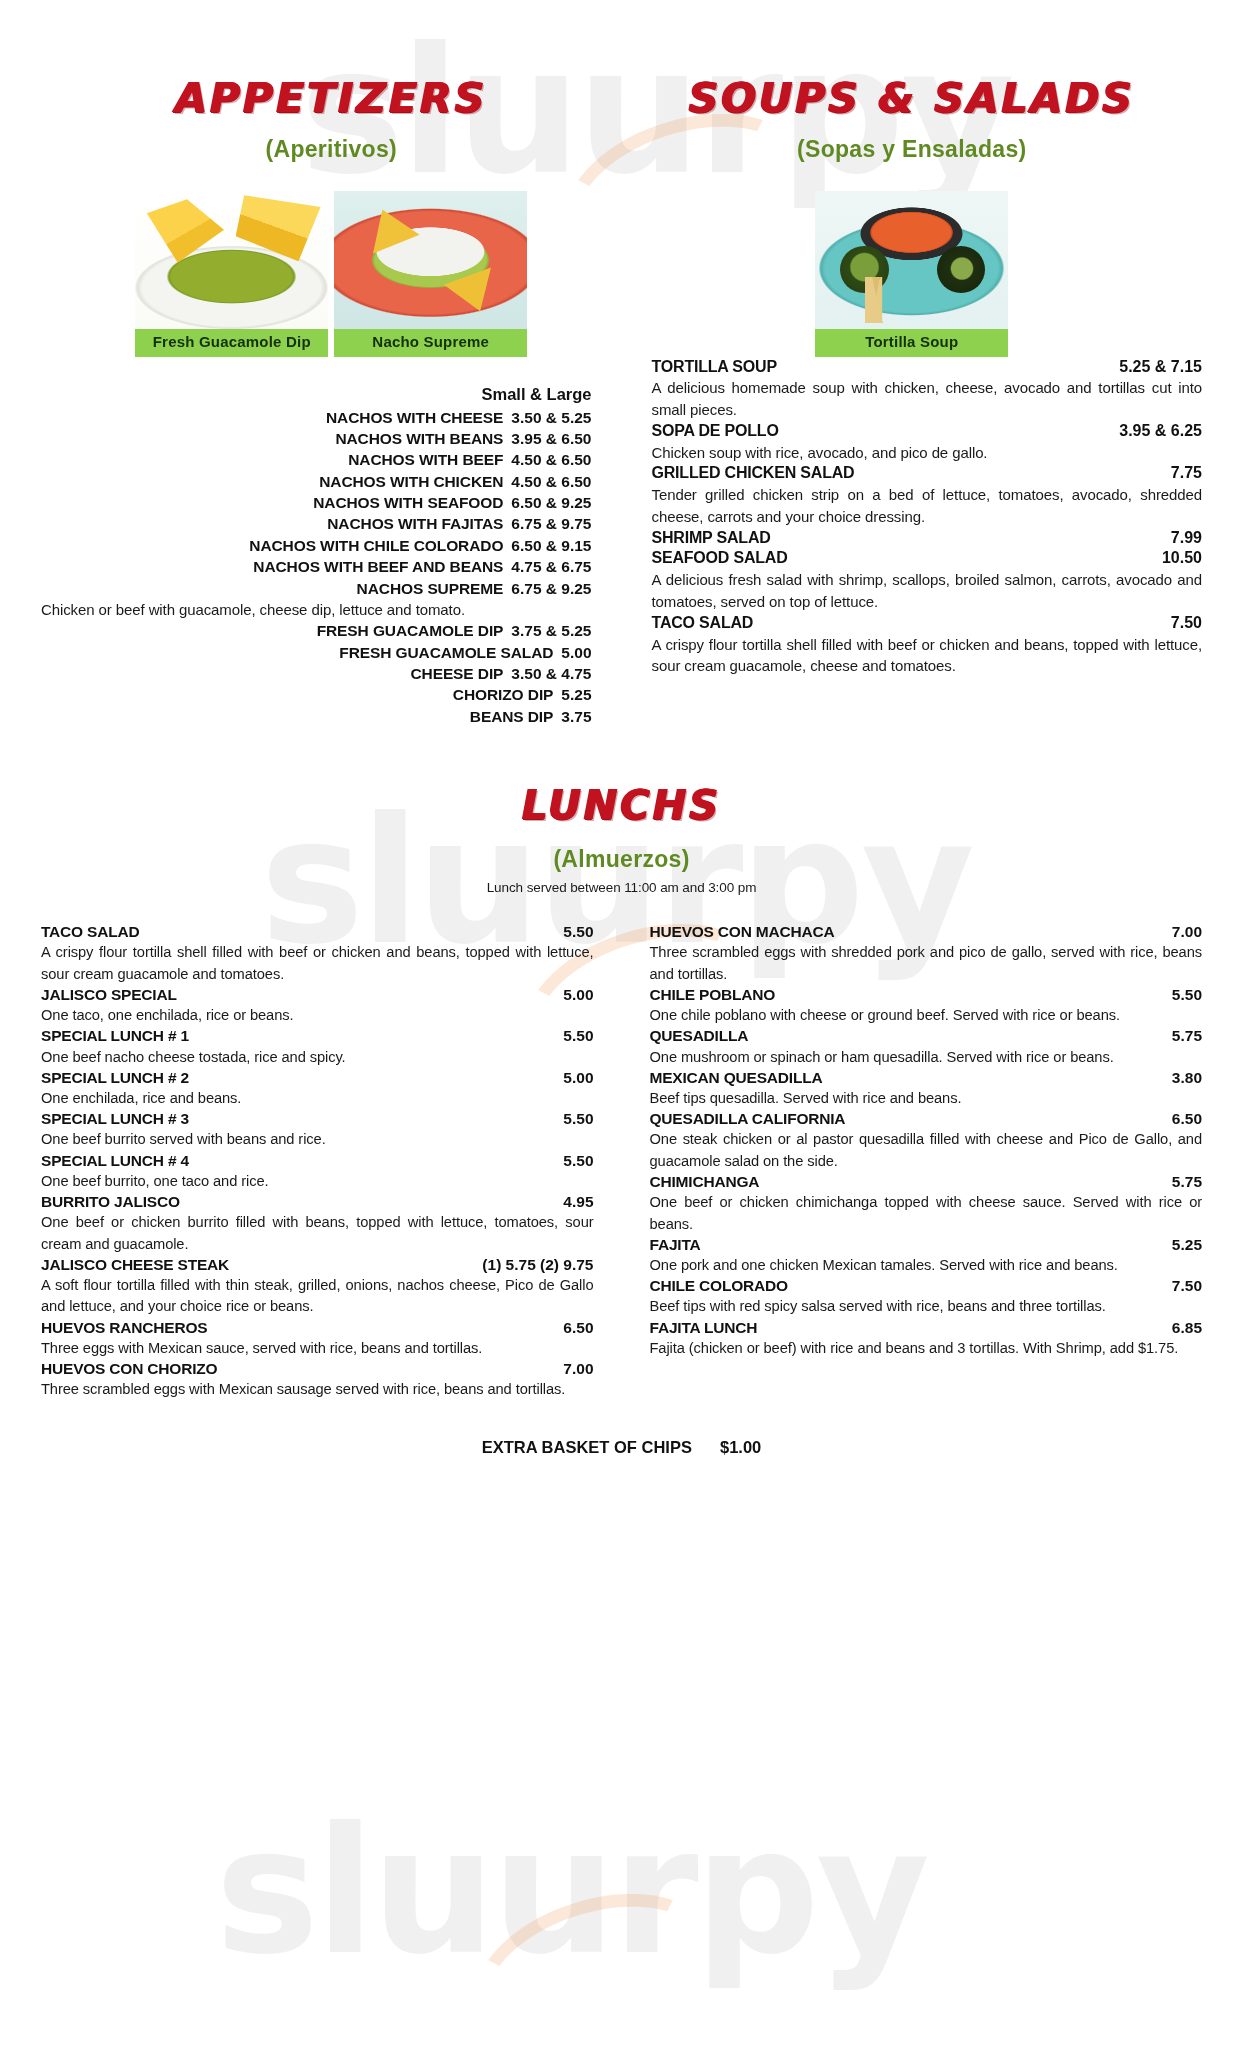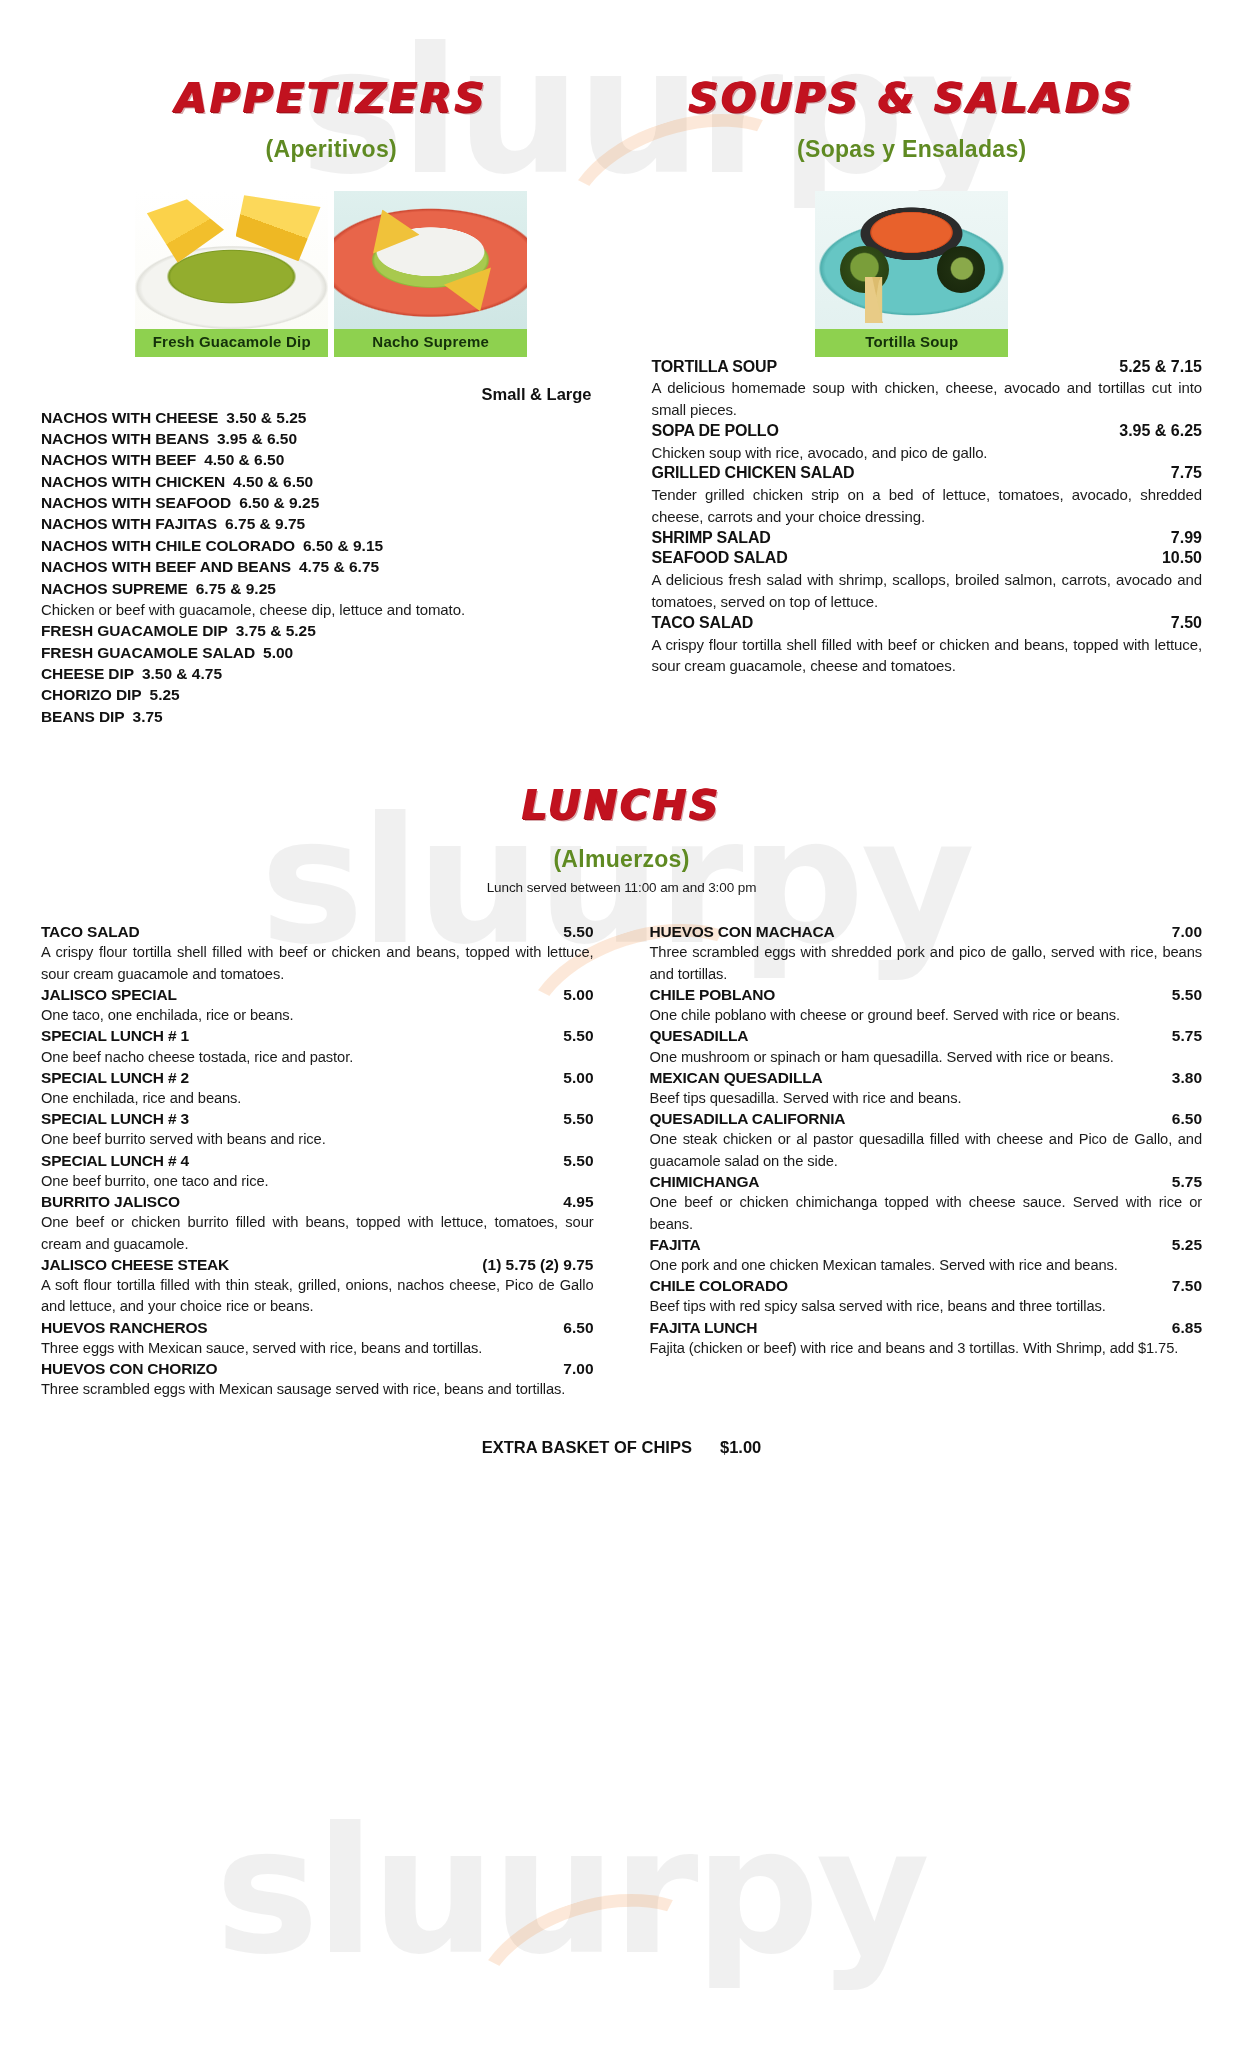"NACHOS WITH CHEESE" .prow { justify-content: flex-start -> flex-end }
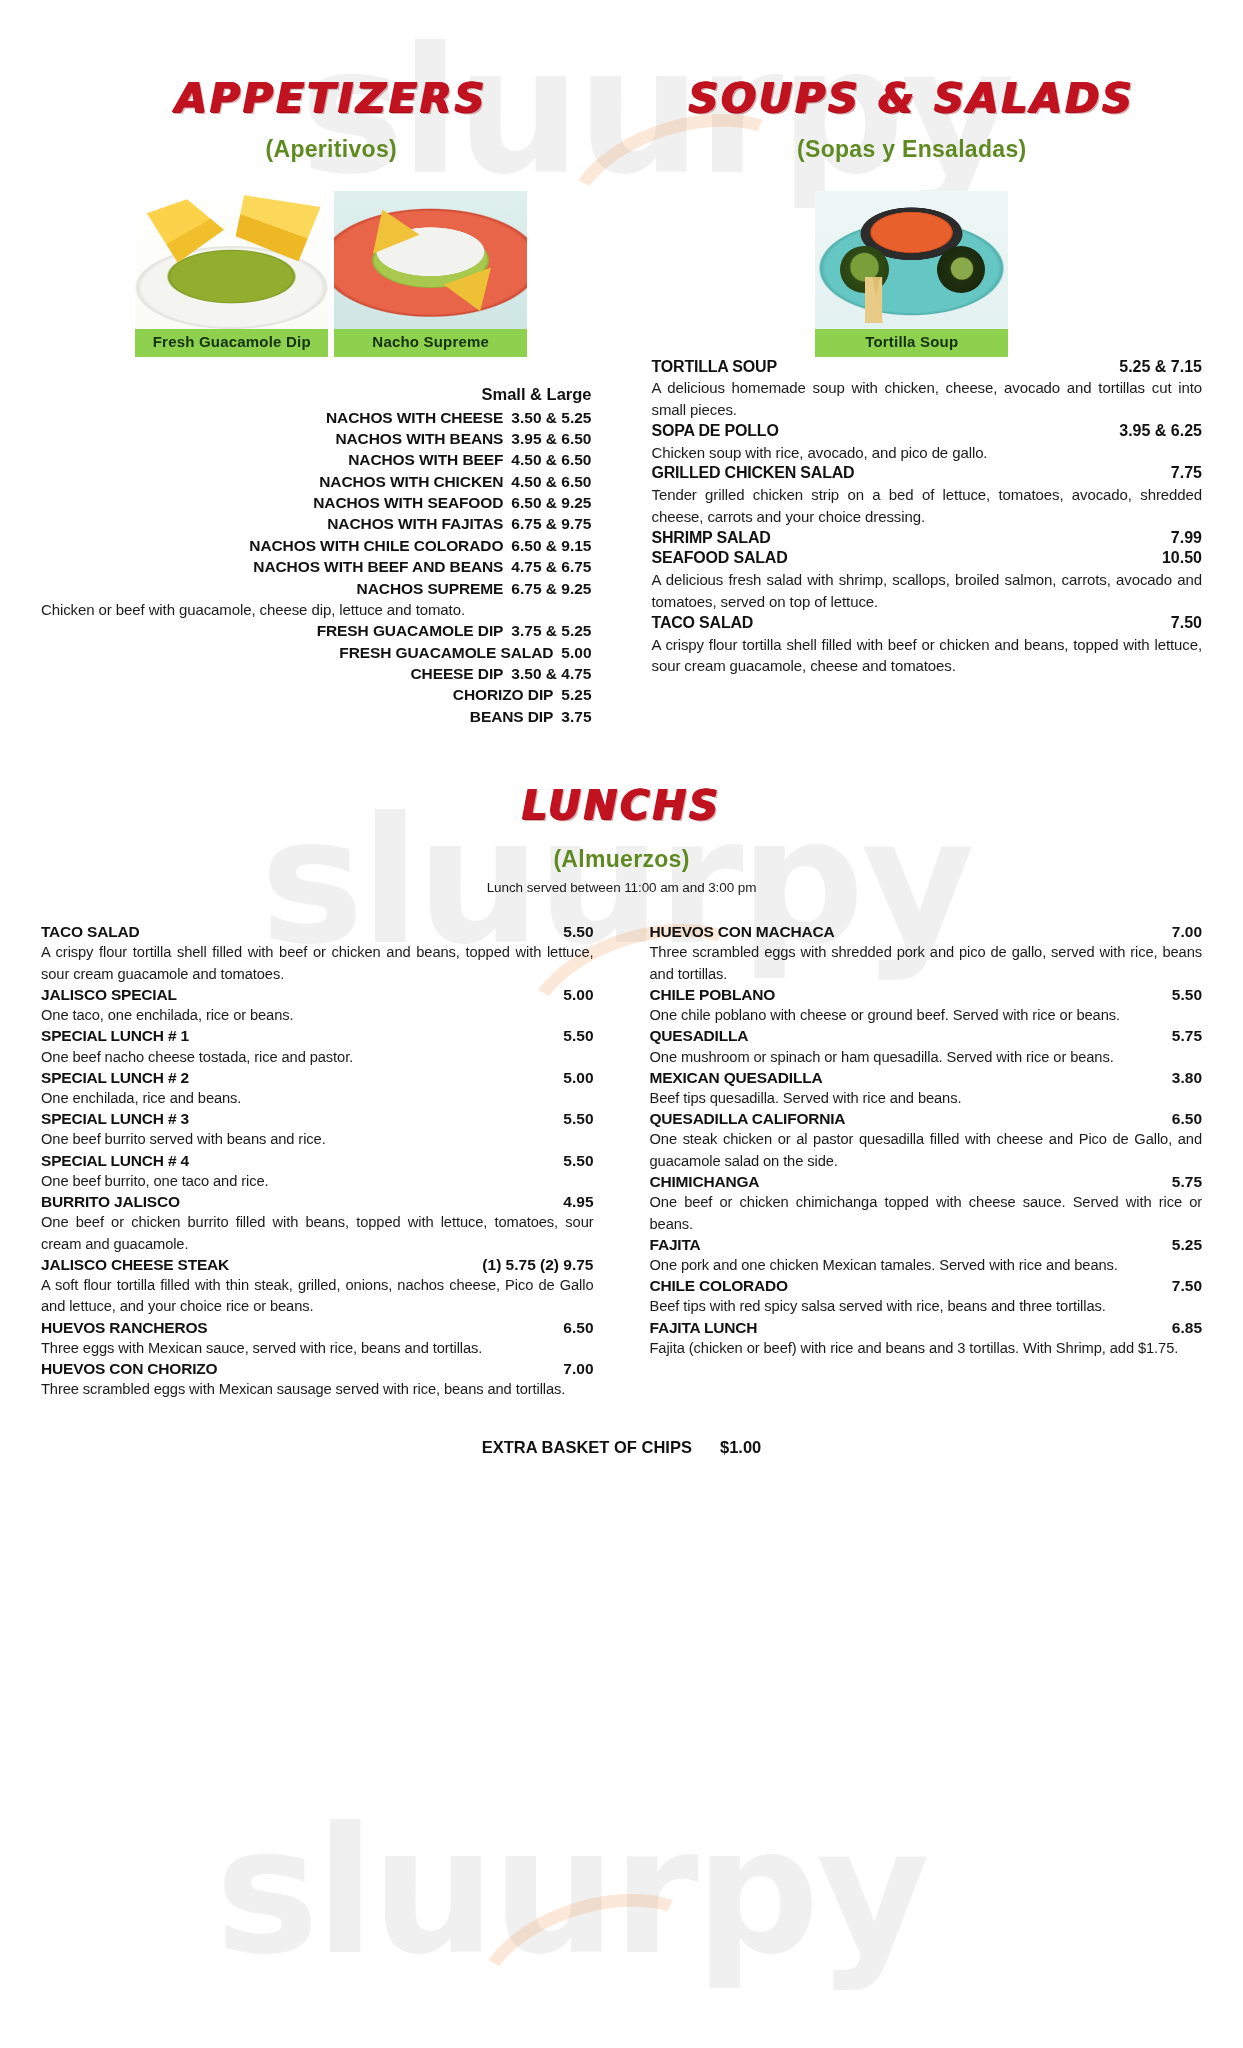"One beef nacho cheese tostada," div.ldesc { text: pastor -> spicy }
